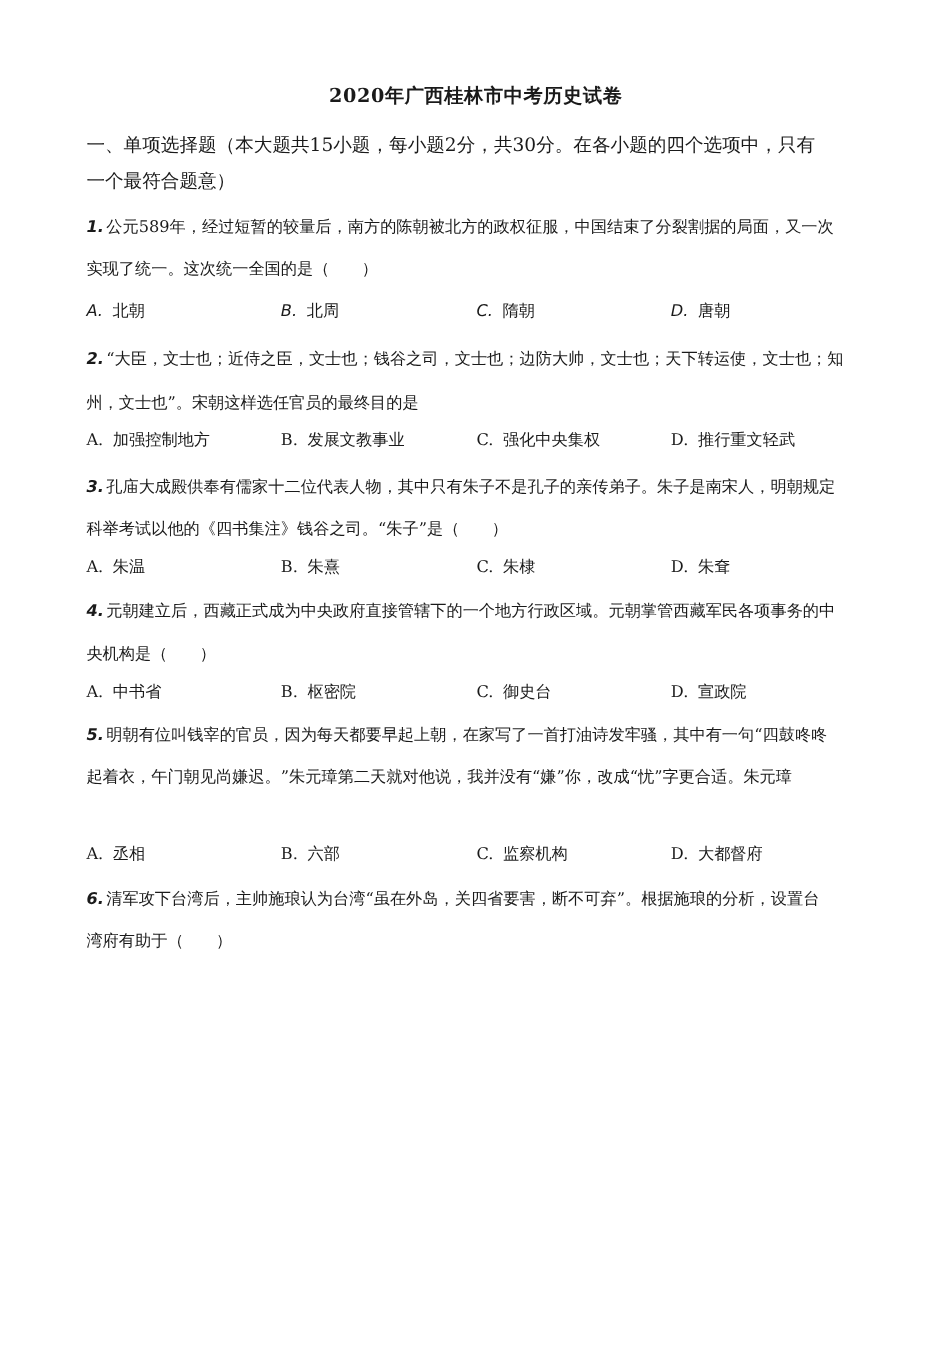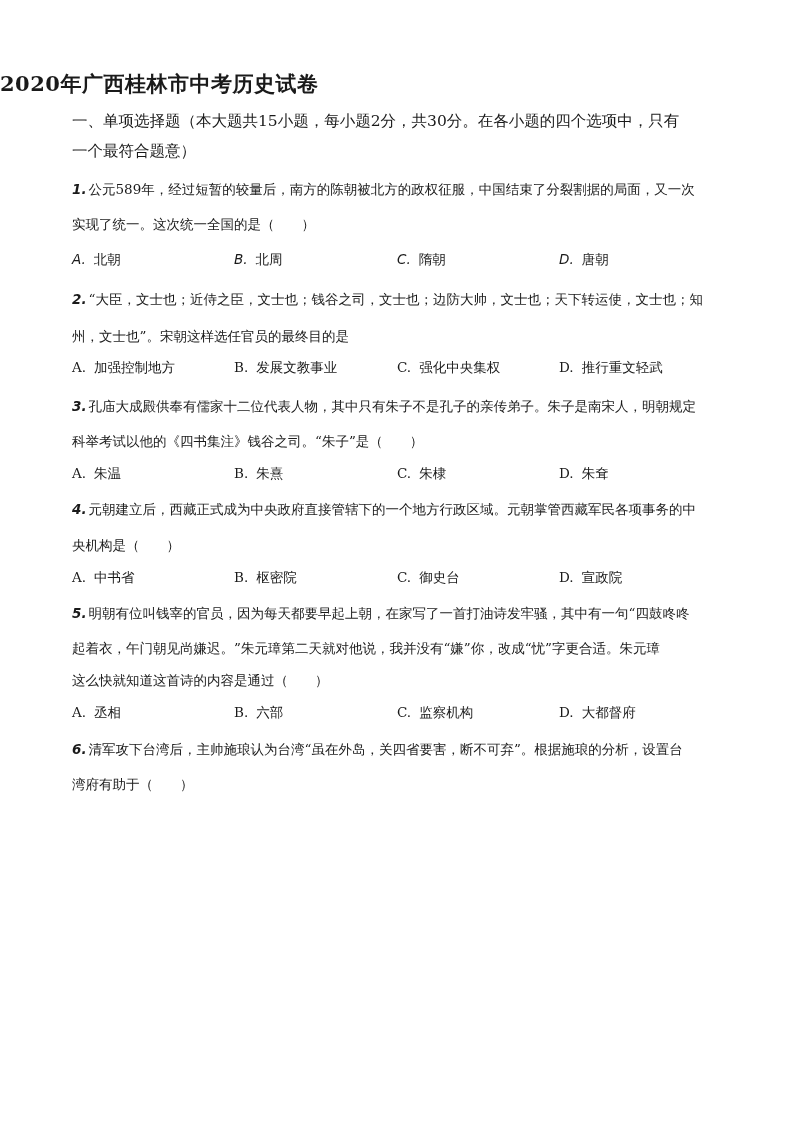"2020年广西桂林市中考历史试卷" .title { font-size: 21px -> 16px; text-align: none -> center }
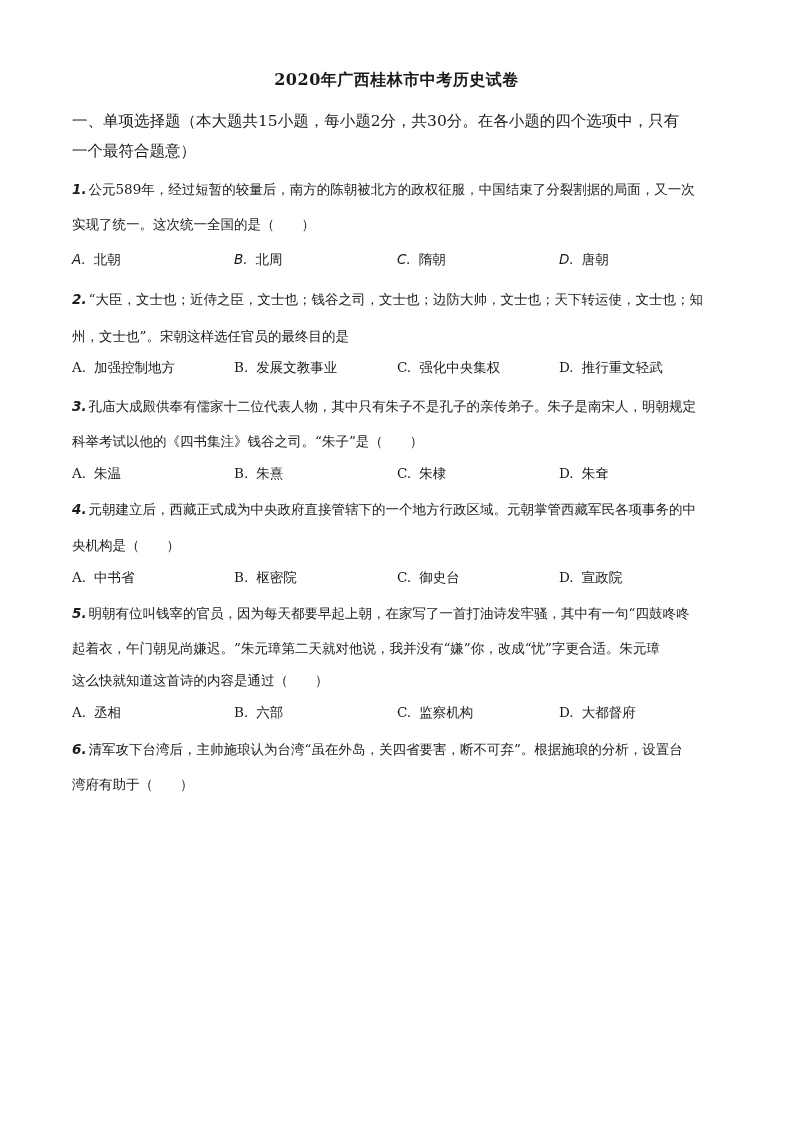"这么快就知道这首诗的内容是通过（ ）" div.line { html: <div>这么快就知道这首诗的内容是通过（ ）</div> -> none }
